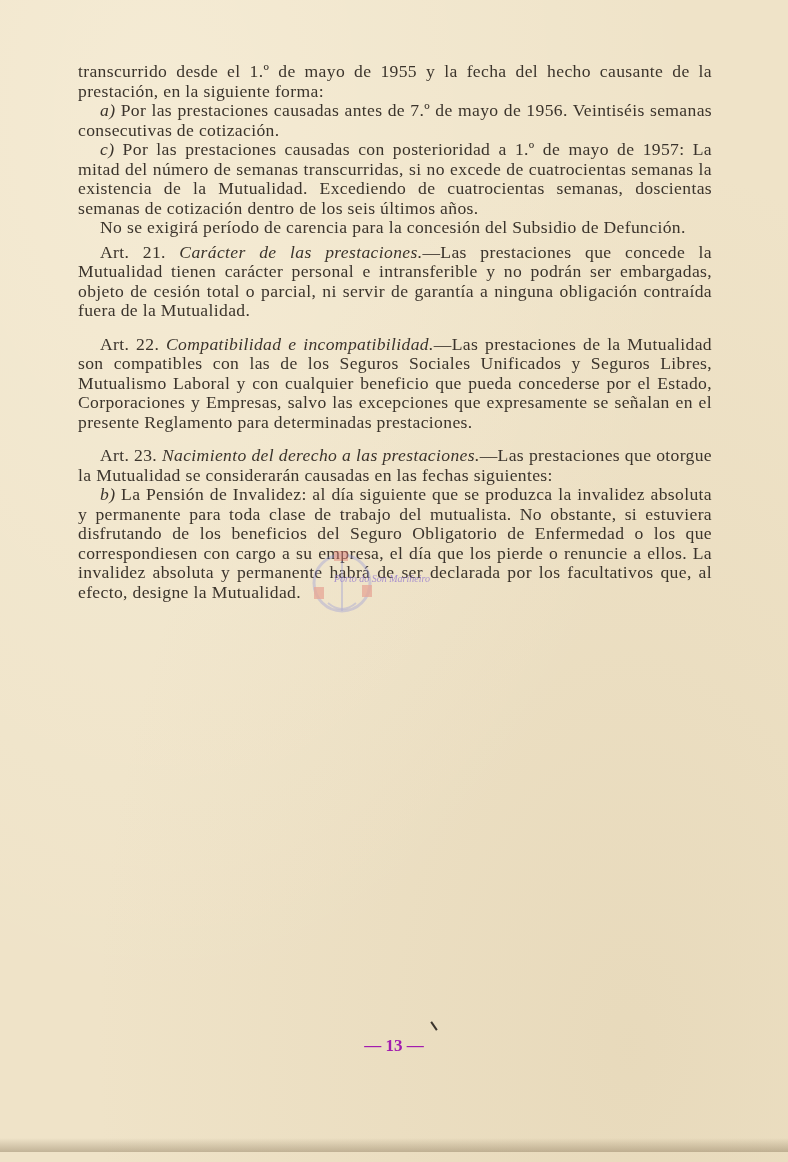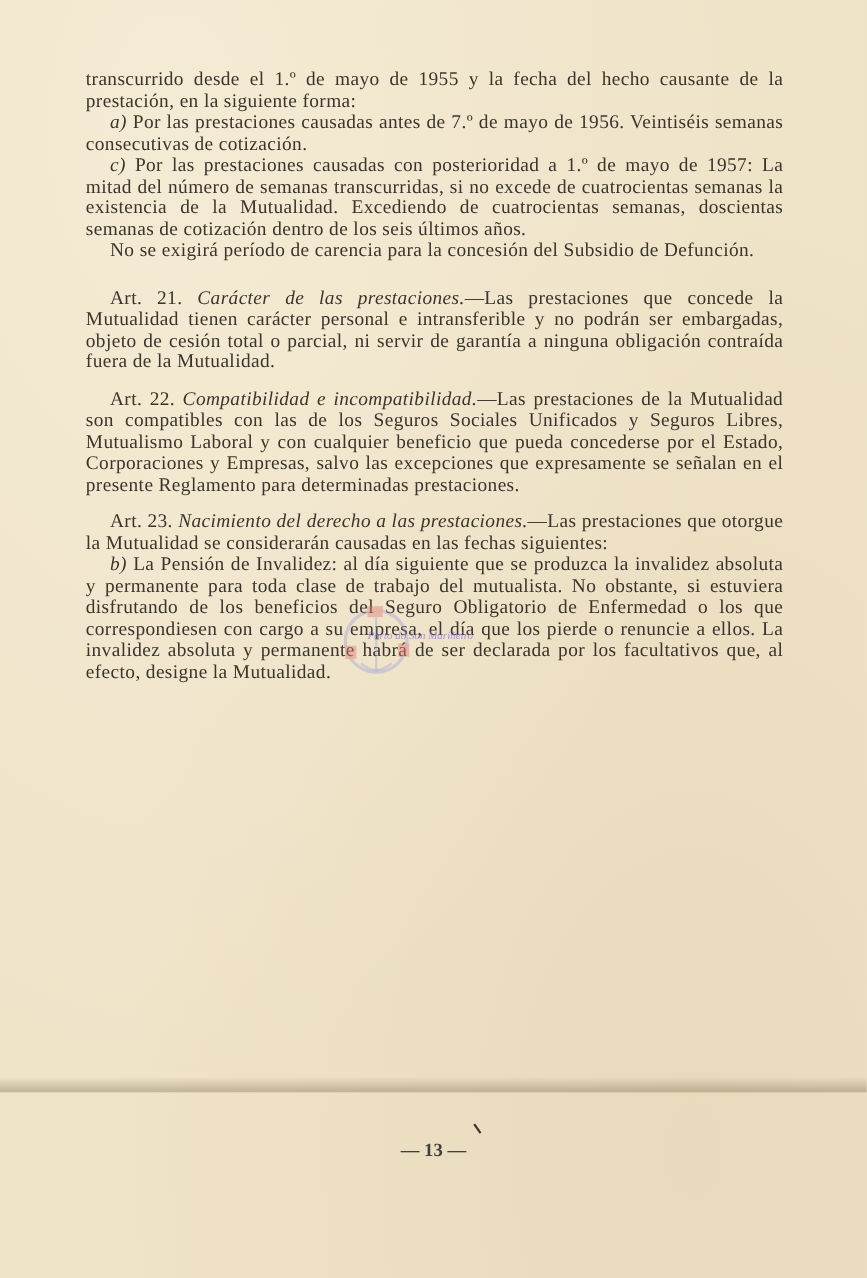"transcurrido desde el 1.º de" .page { height: 993px -> 1152px }
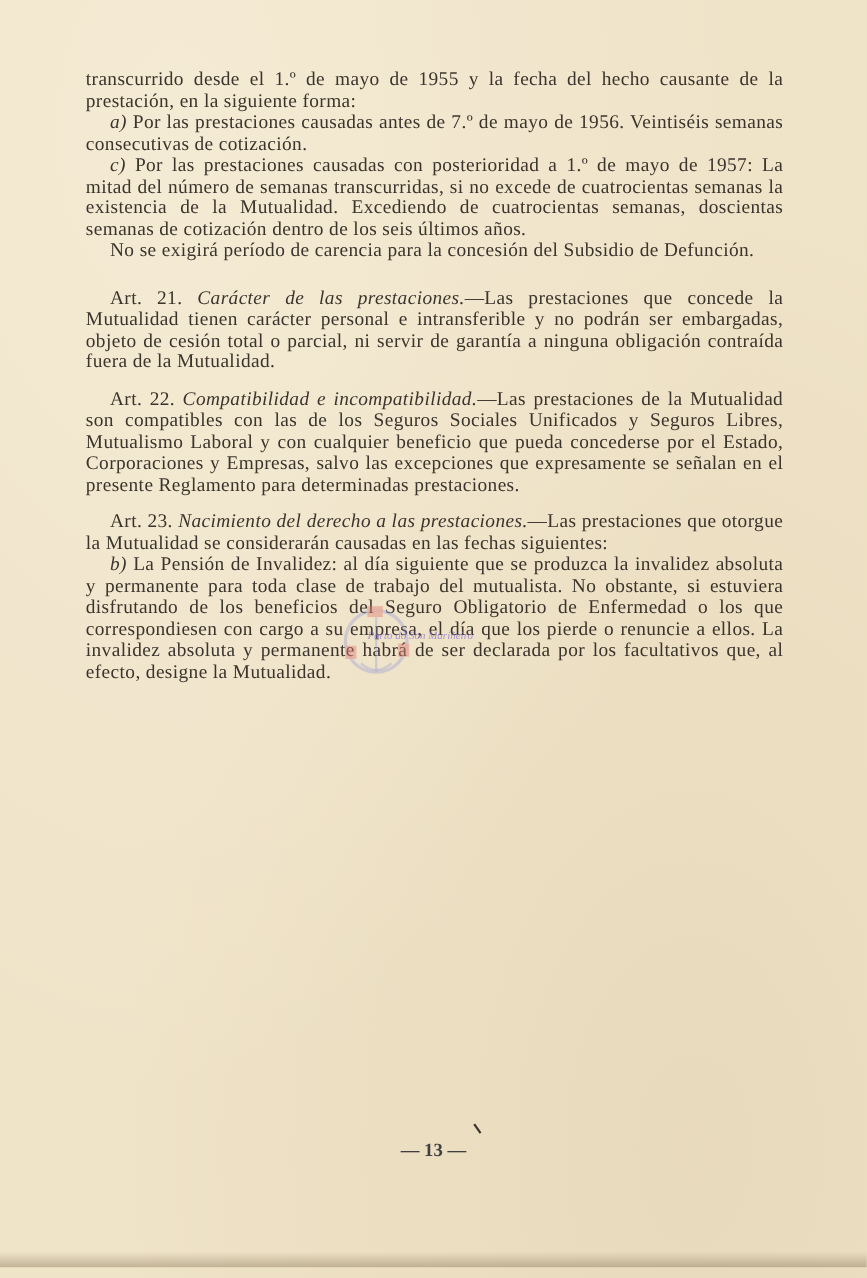"Art. 21. Carácter de las" .para.article { margin-top: 23px -> 5px }
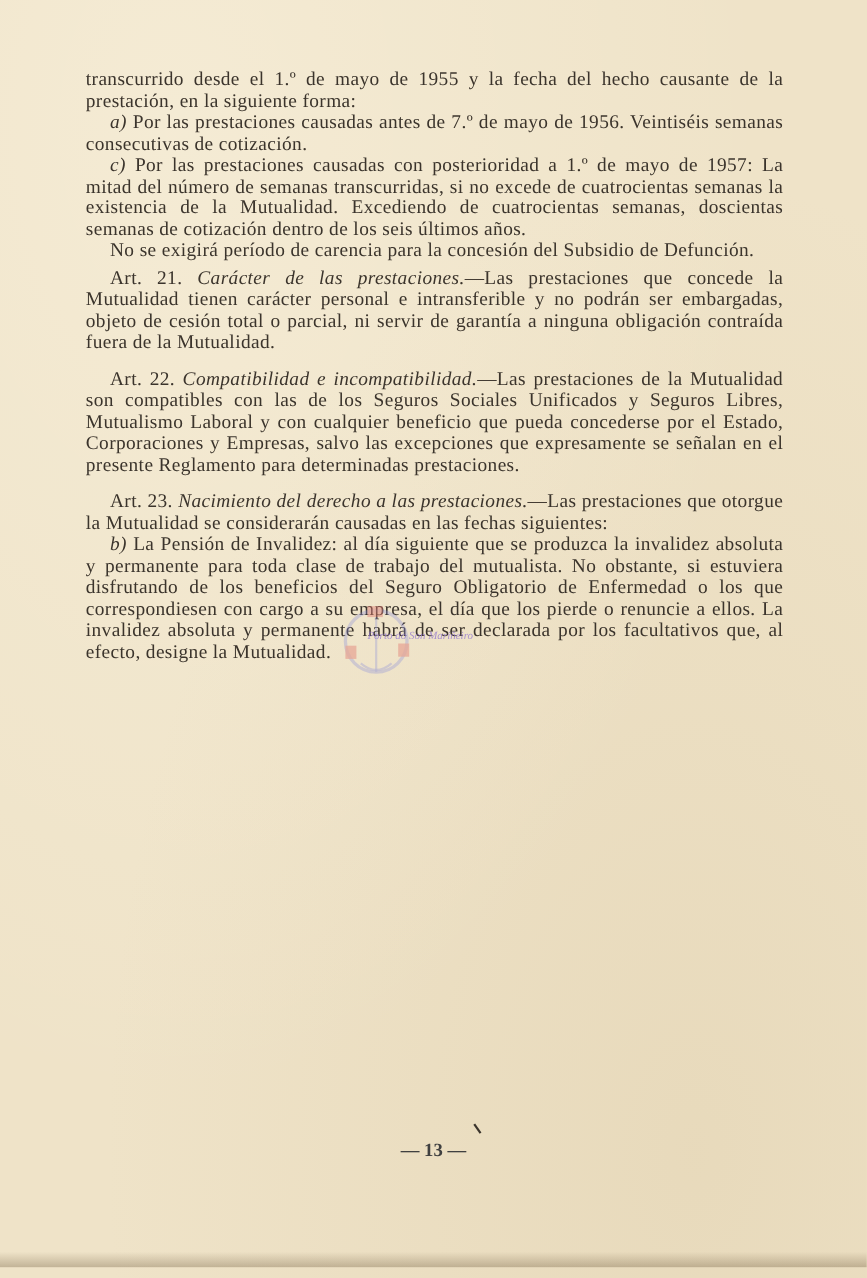"— 13 —" .page-number { color: #404040 -> #a21caf }
